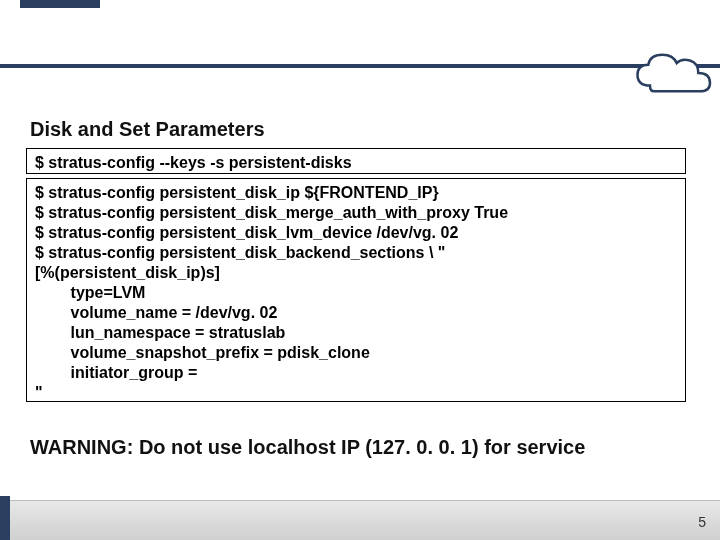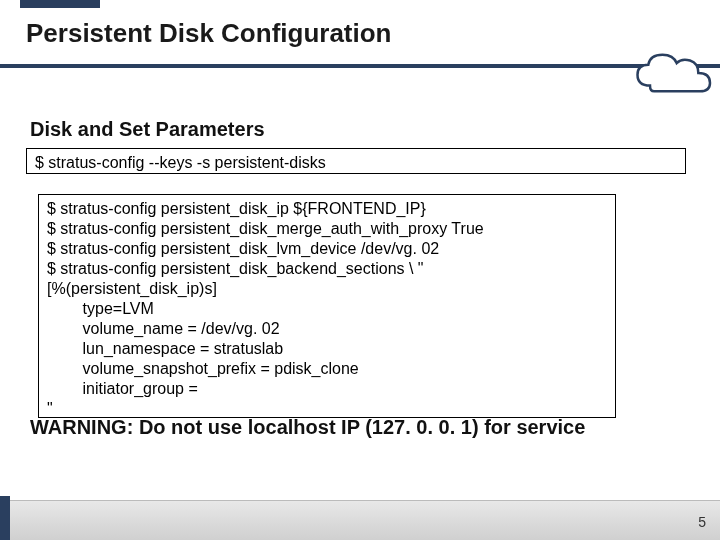"Persistent Disk Configuration" div.title { html: <div>Persistent Disk Configuration</div> -> none }
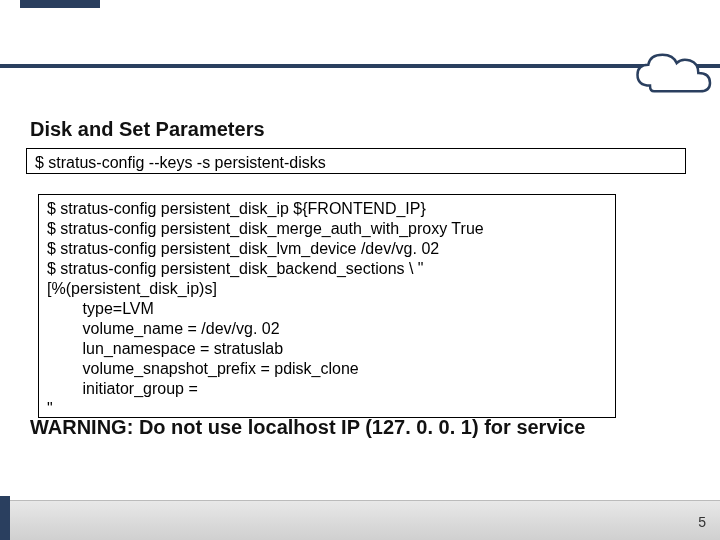"$ stratus-config --keys -s" .code-box { font-weight: none -> bold }
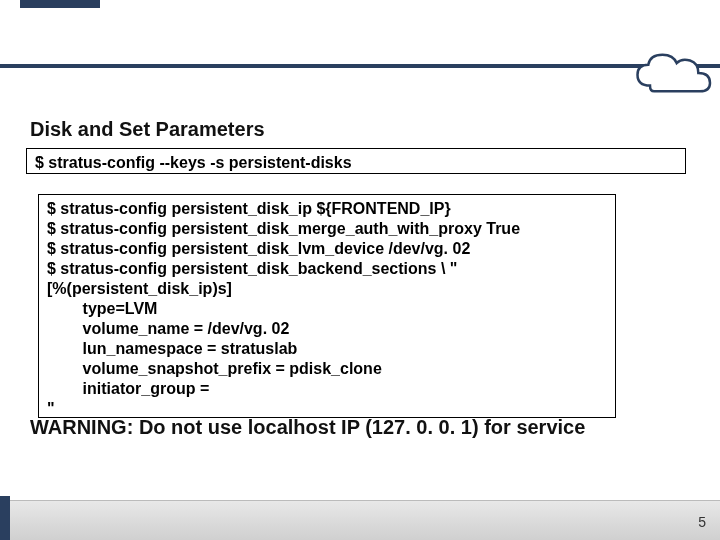"$ stratus-config persistent_disk_ip" .box2 { margin-left: 12px -> none; top: 194px -> 178px; width: 578px -> 660px }
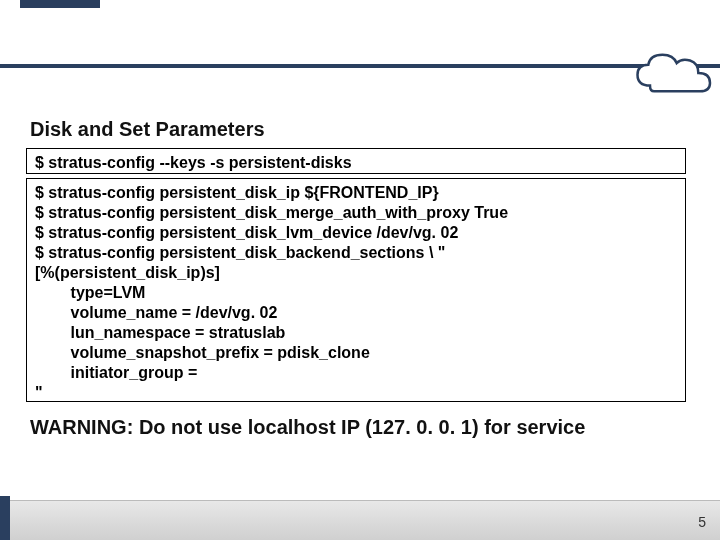"WARNING: Do not use localhost" .warning { top: 416px -> 436px }
